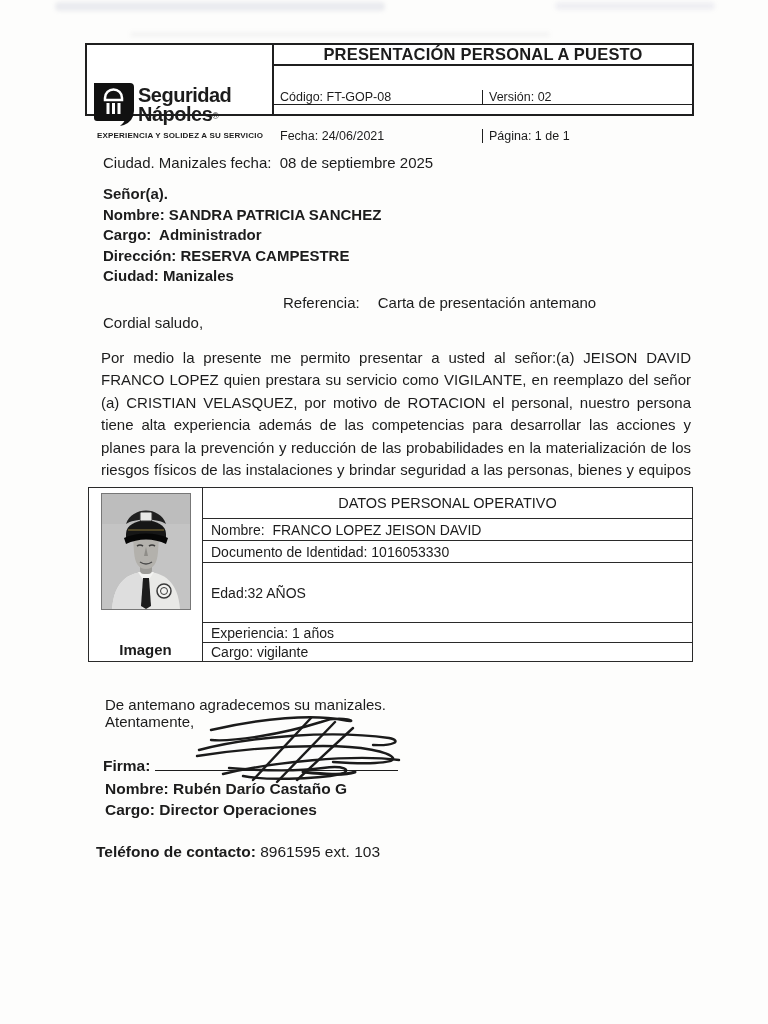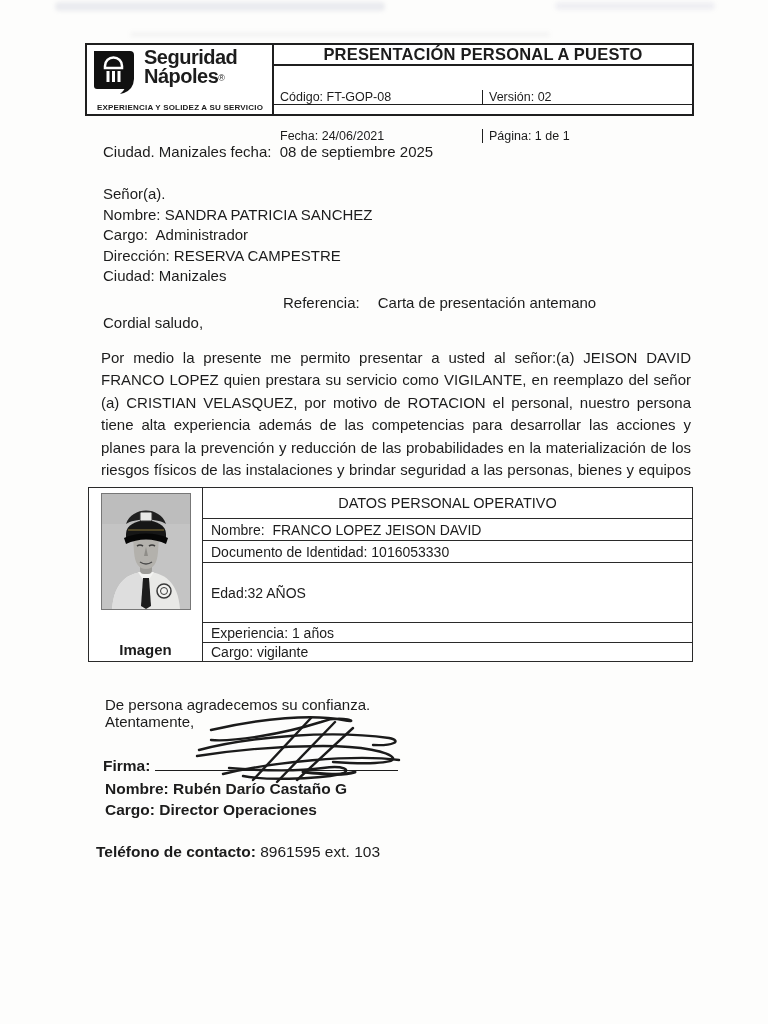"Seguridad" .logo-top { align-items: flex-start -> center; gap: 8px -> 2px; margin-top: none -> 32px }
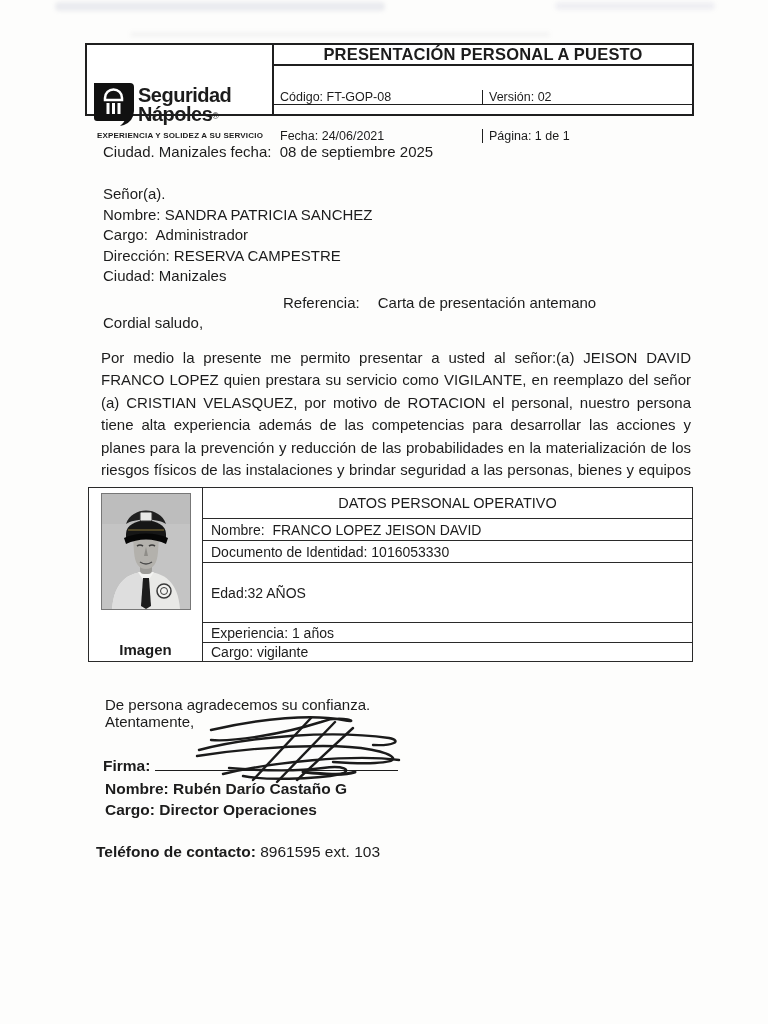"Ciudad. Manizales fecha: 08 de" div.line { top: 143px -> 154px }
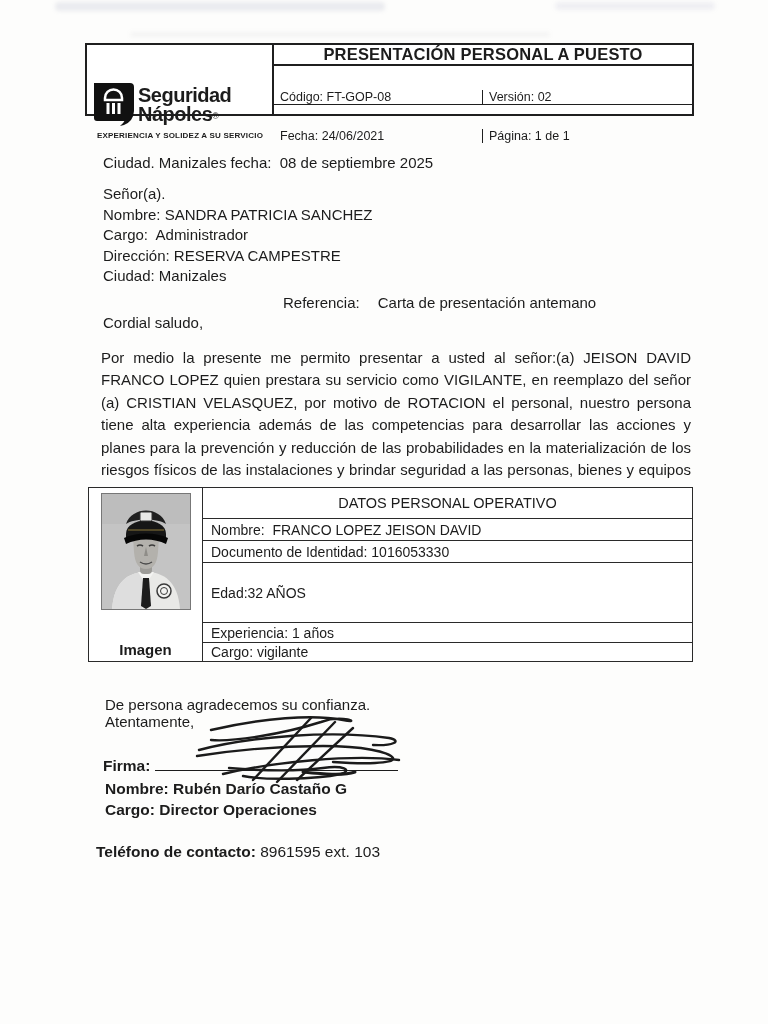"Señor(a)." .recipient { font-weight: none -> bold }
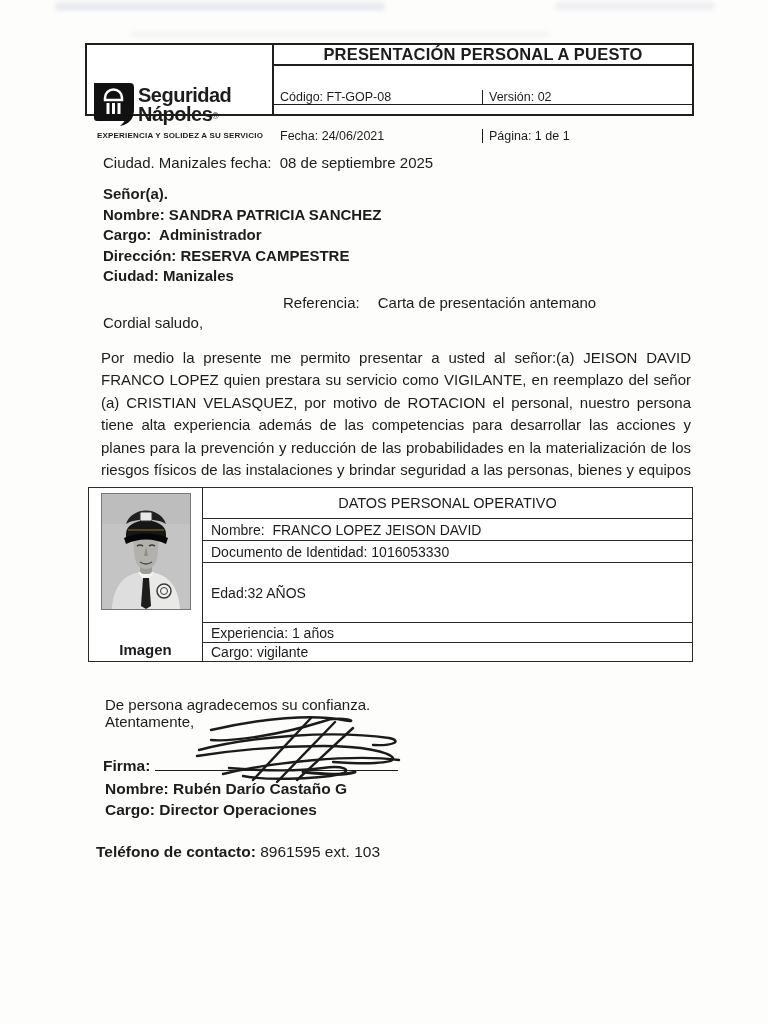"De persona agradecemos su confianza." div.line { text: persona agradecemos su confianza -> antemano agradecemos su manizales }
